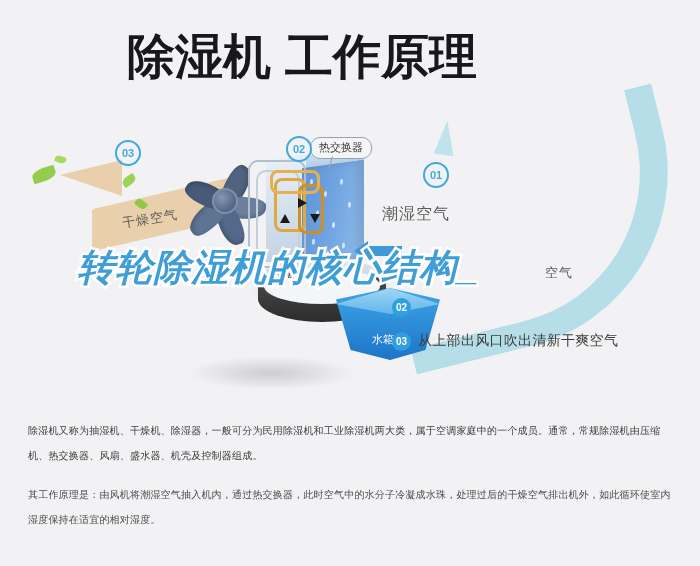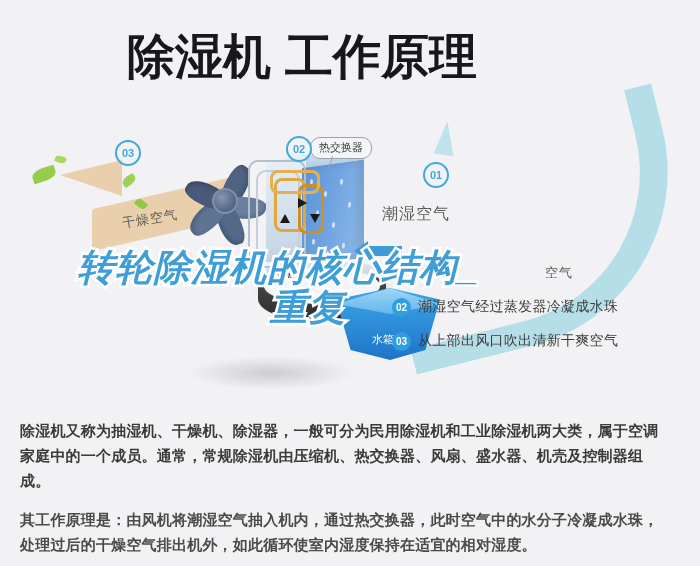"重复" div.overlay-line { html: <div>重复</div> -> none }
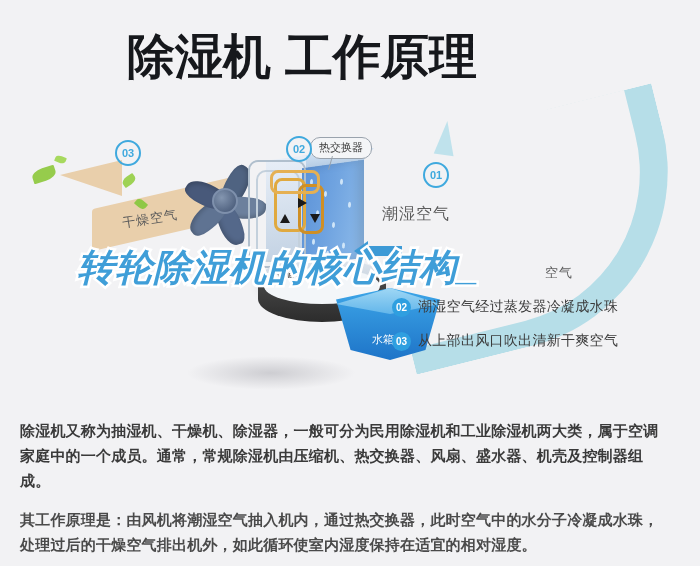"潮湿空气经过蒸发器冷凝成水珠" div.legend-text { html: <div>潮湿空气经过蒸发器冷凝成水珠</div> -> none }
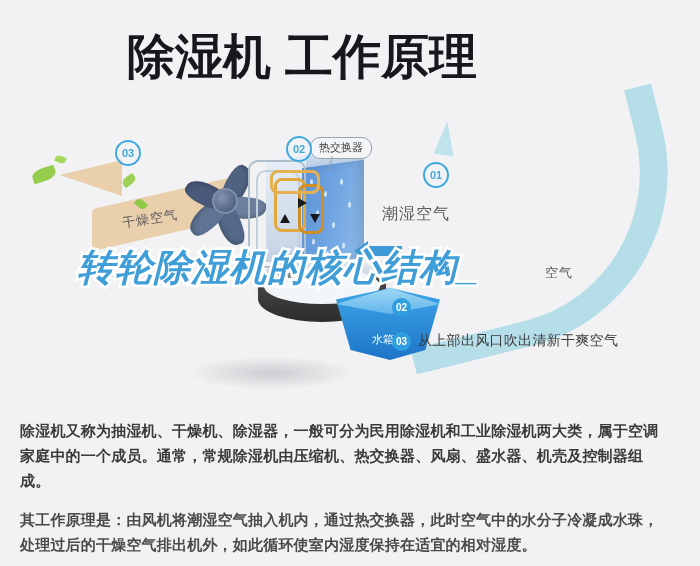"除湿机又称为抽湿机、干燥机、除湿器，一般可分为民用除湿机和工业除湿机两大类，属于" .copy { font-size: 15px -> 10px; font-weight: bold -> none; left: 20px -> 28px }
